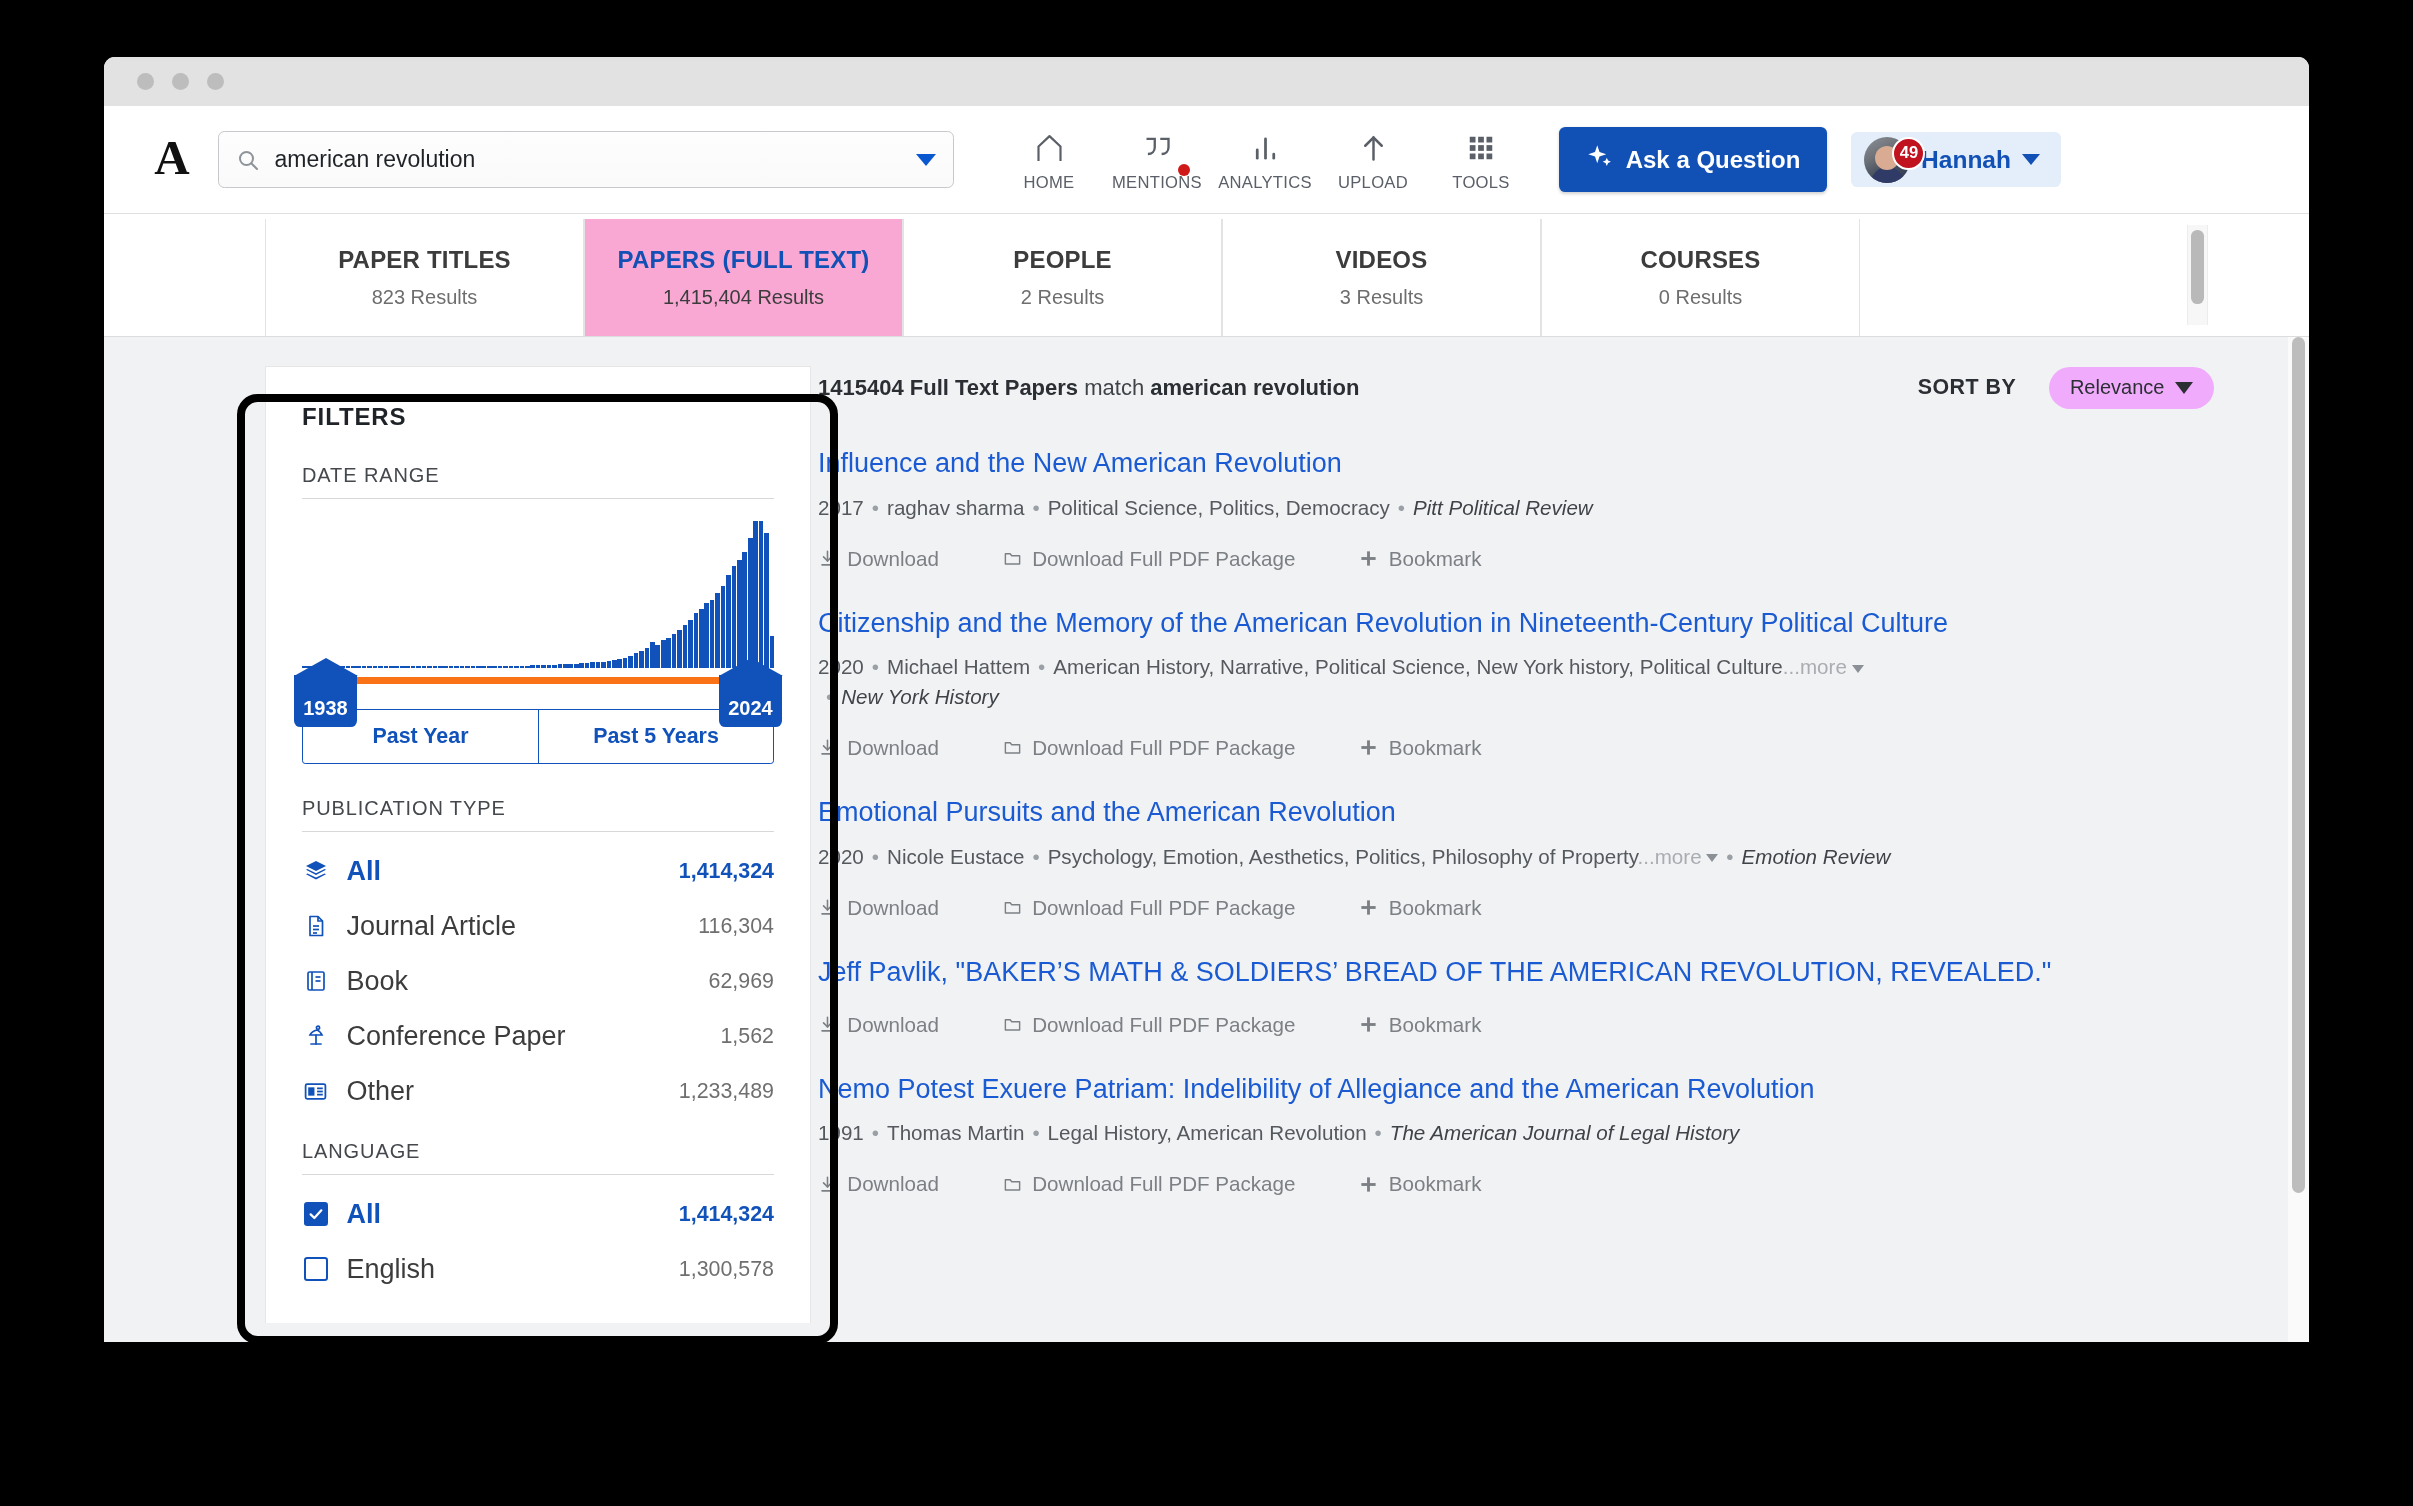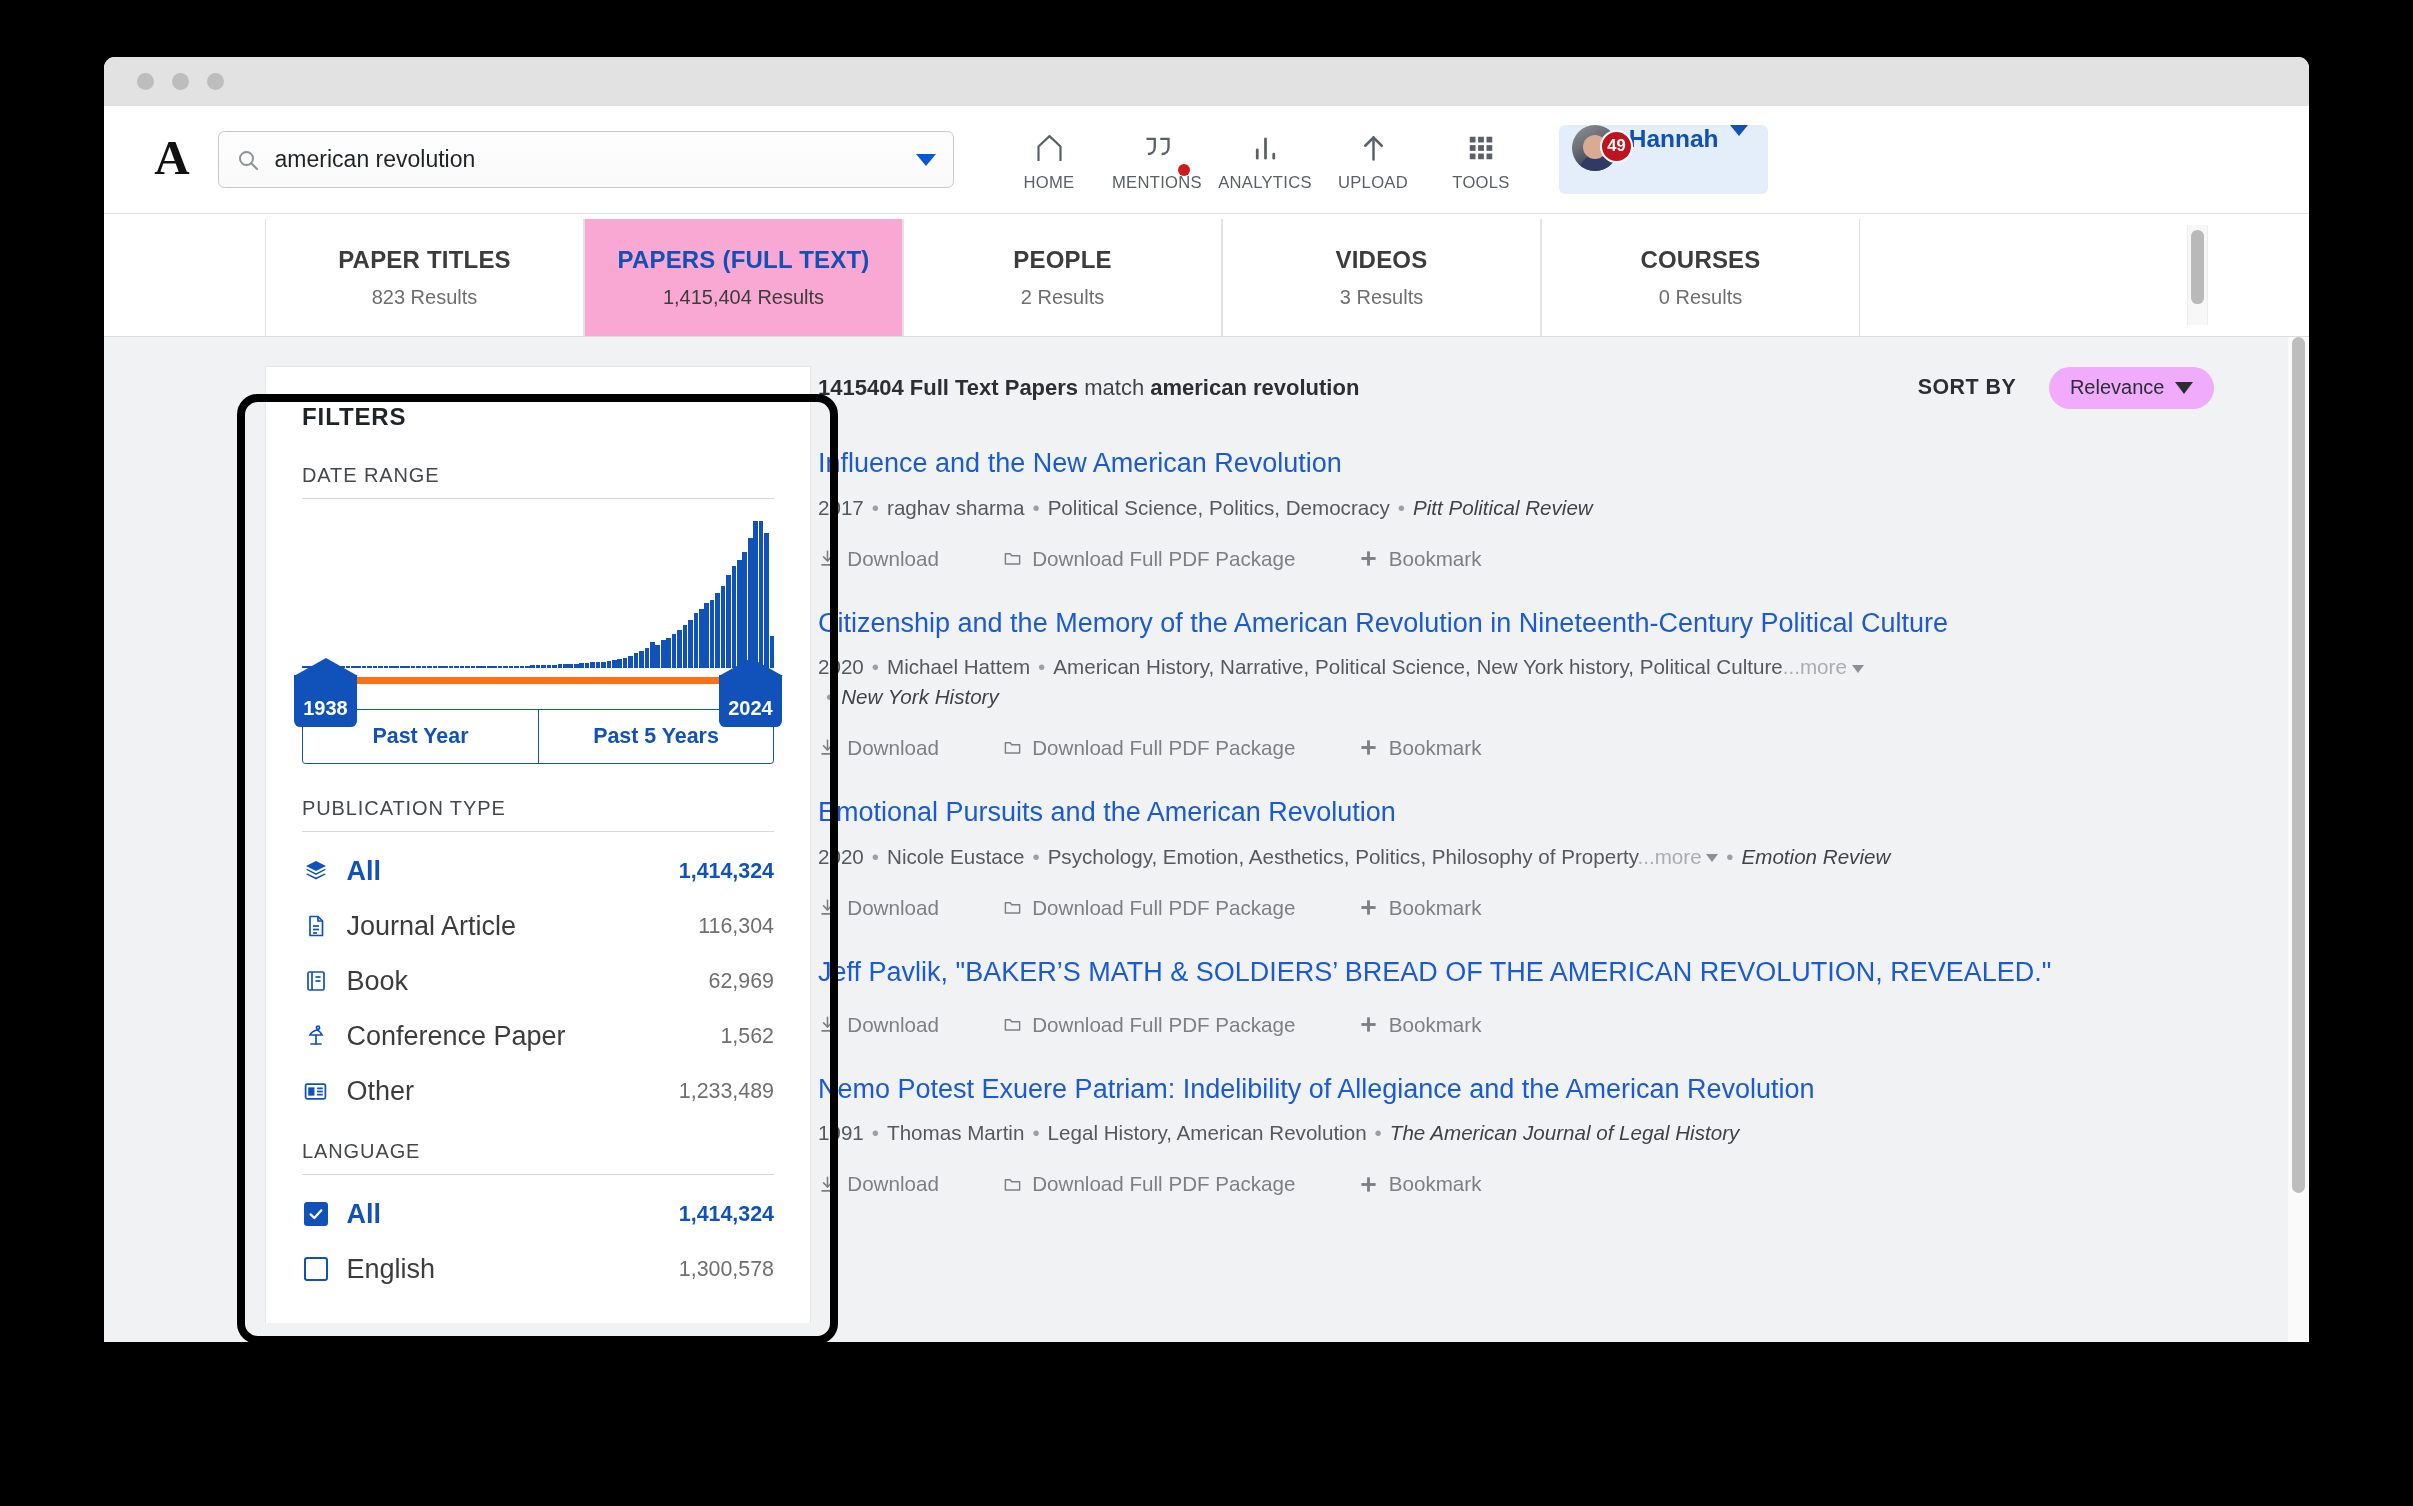"Ask a Question" div { html: none -> <div> <span> <svg> <path></path> <path></path> </svg> </span> <span>Ask a Question</span> </div> }
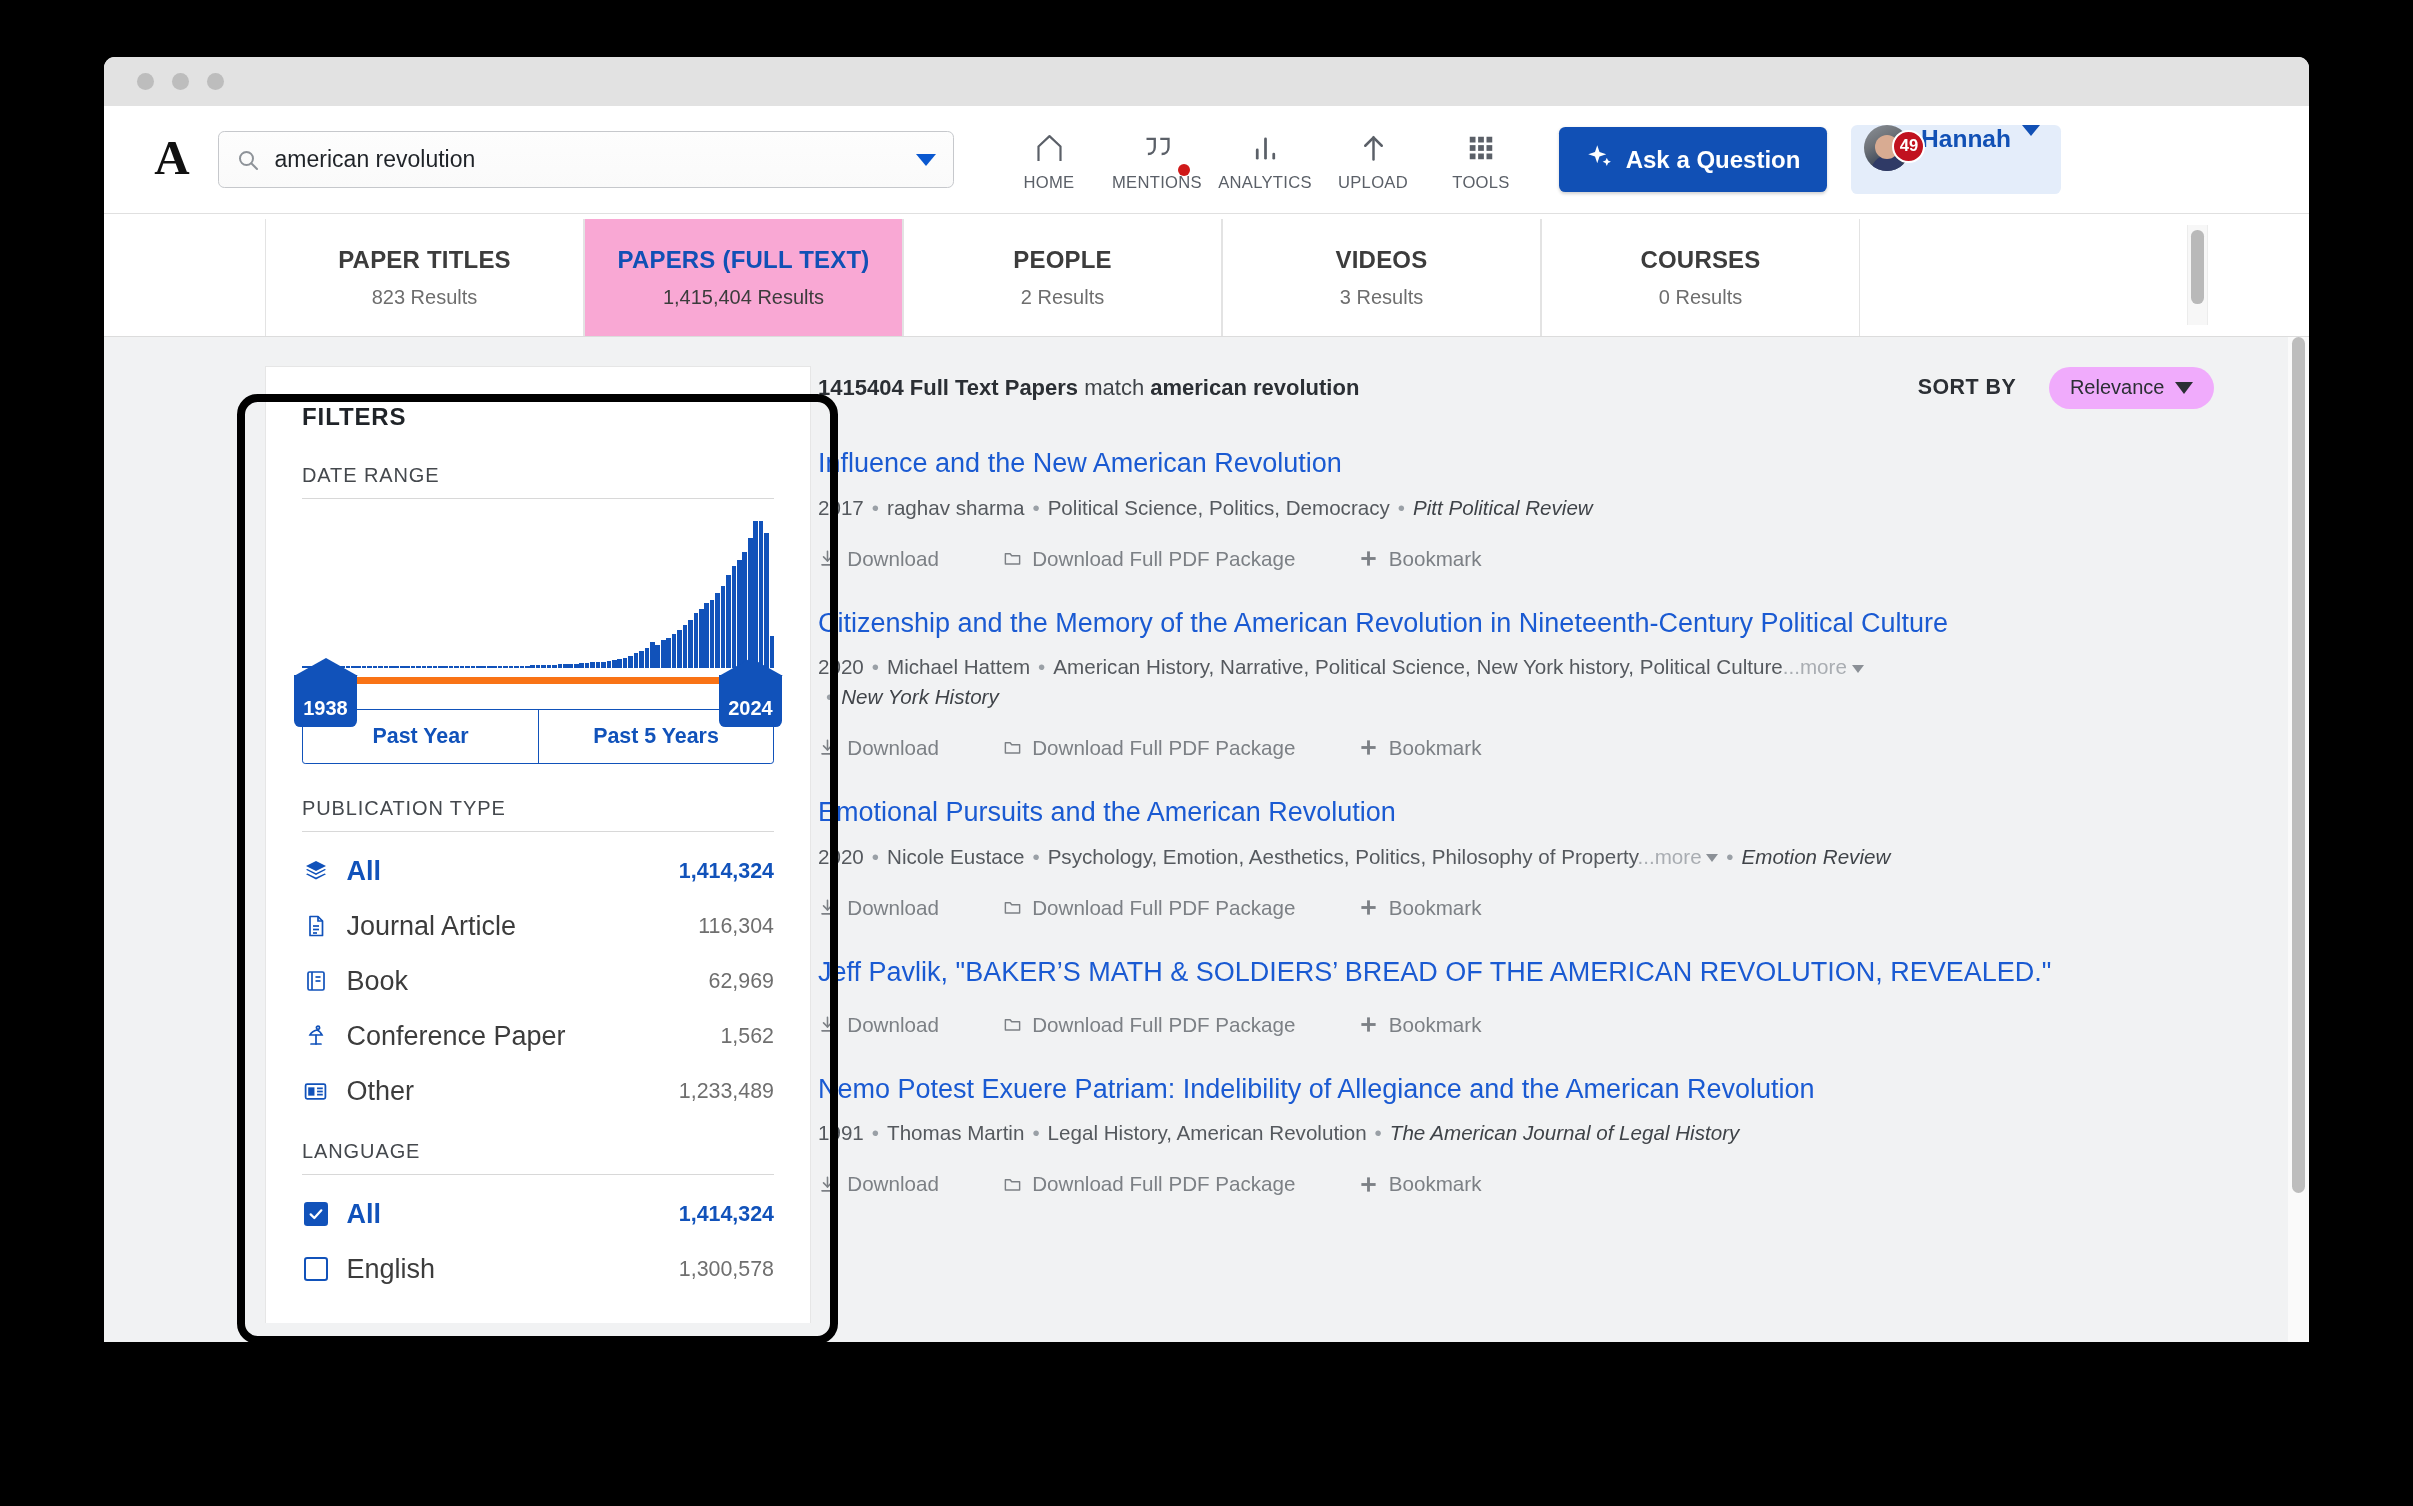"49" #user-chip { align-items: none -> center; height: 69px -> 55px }
